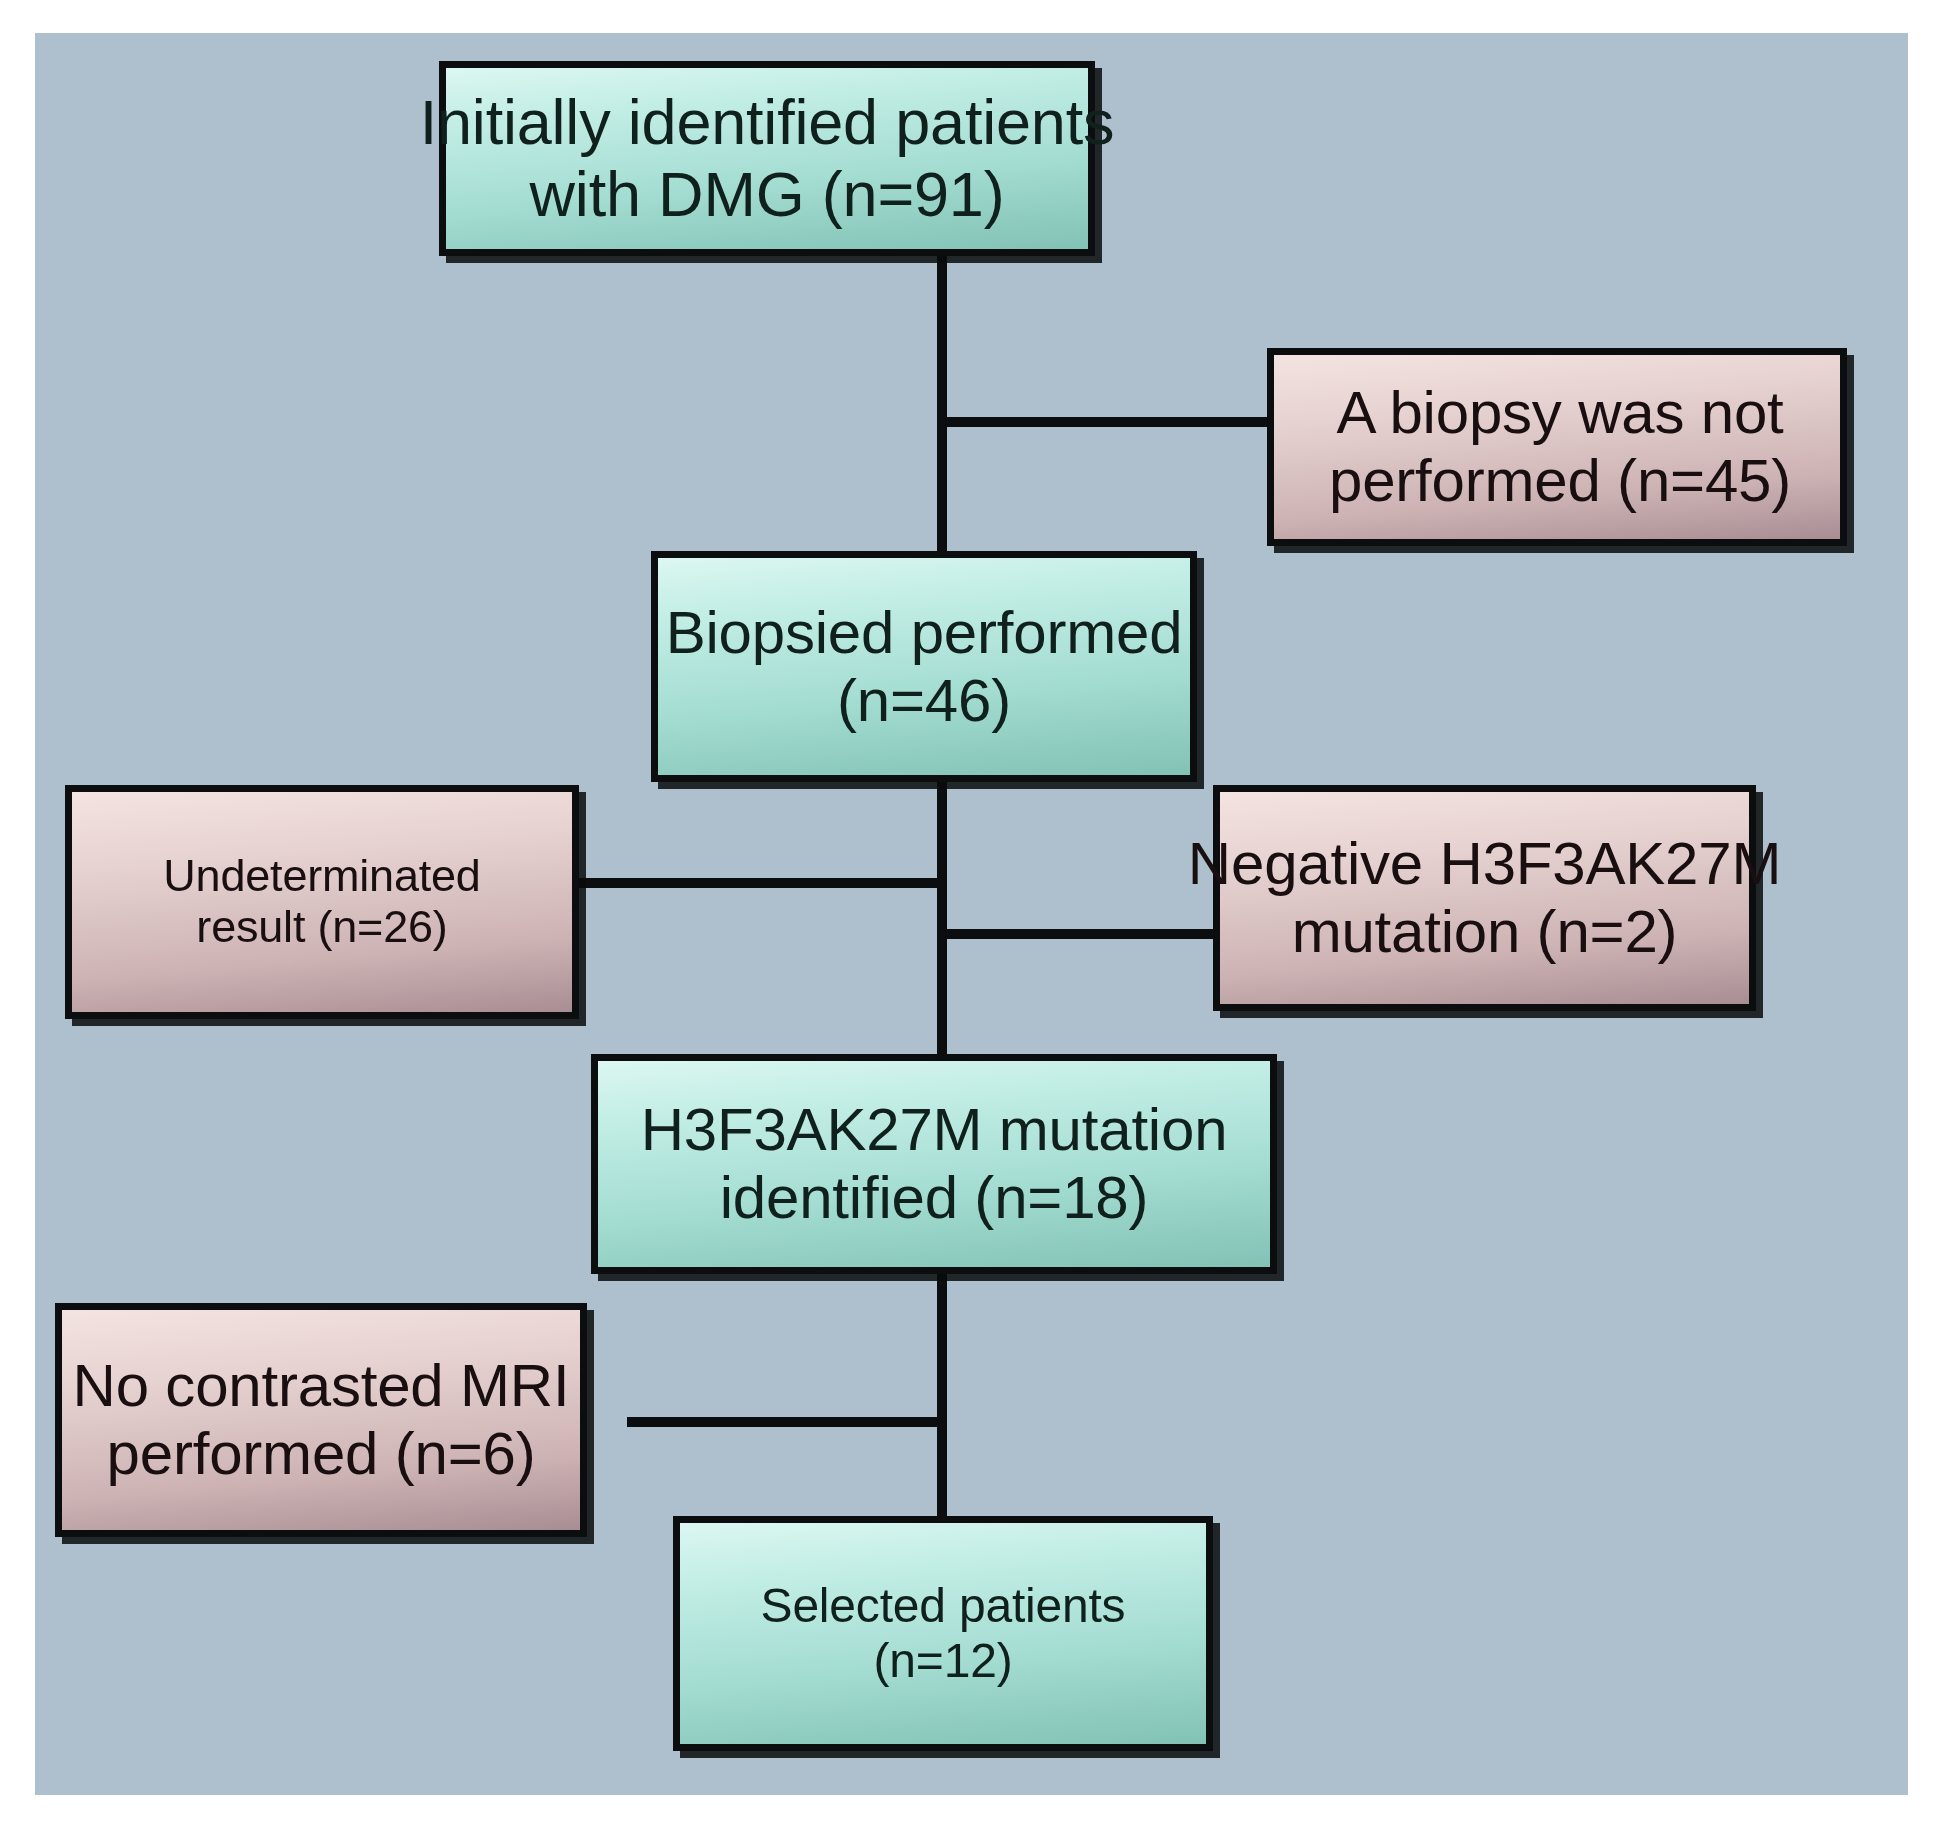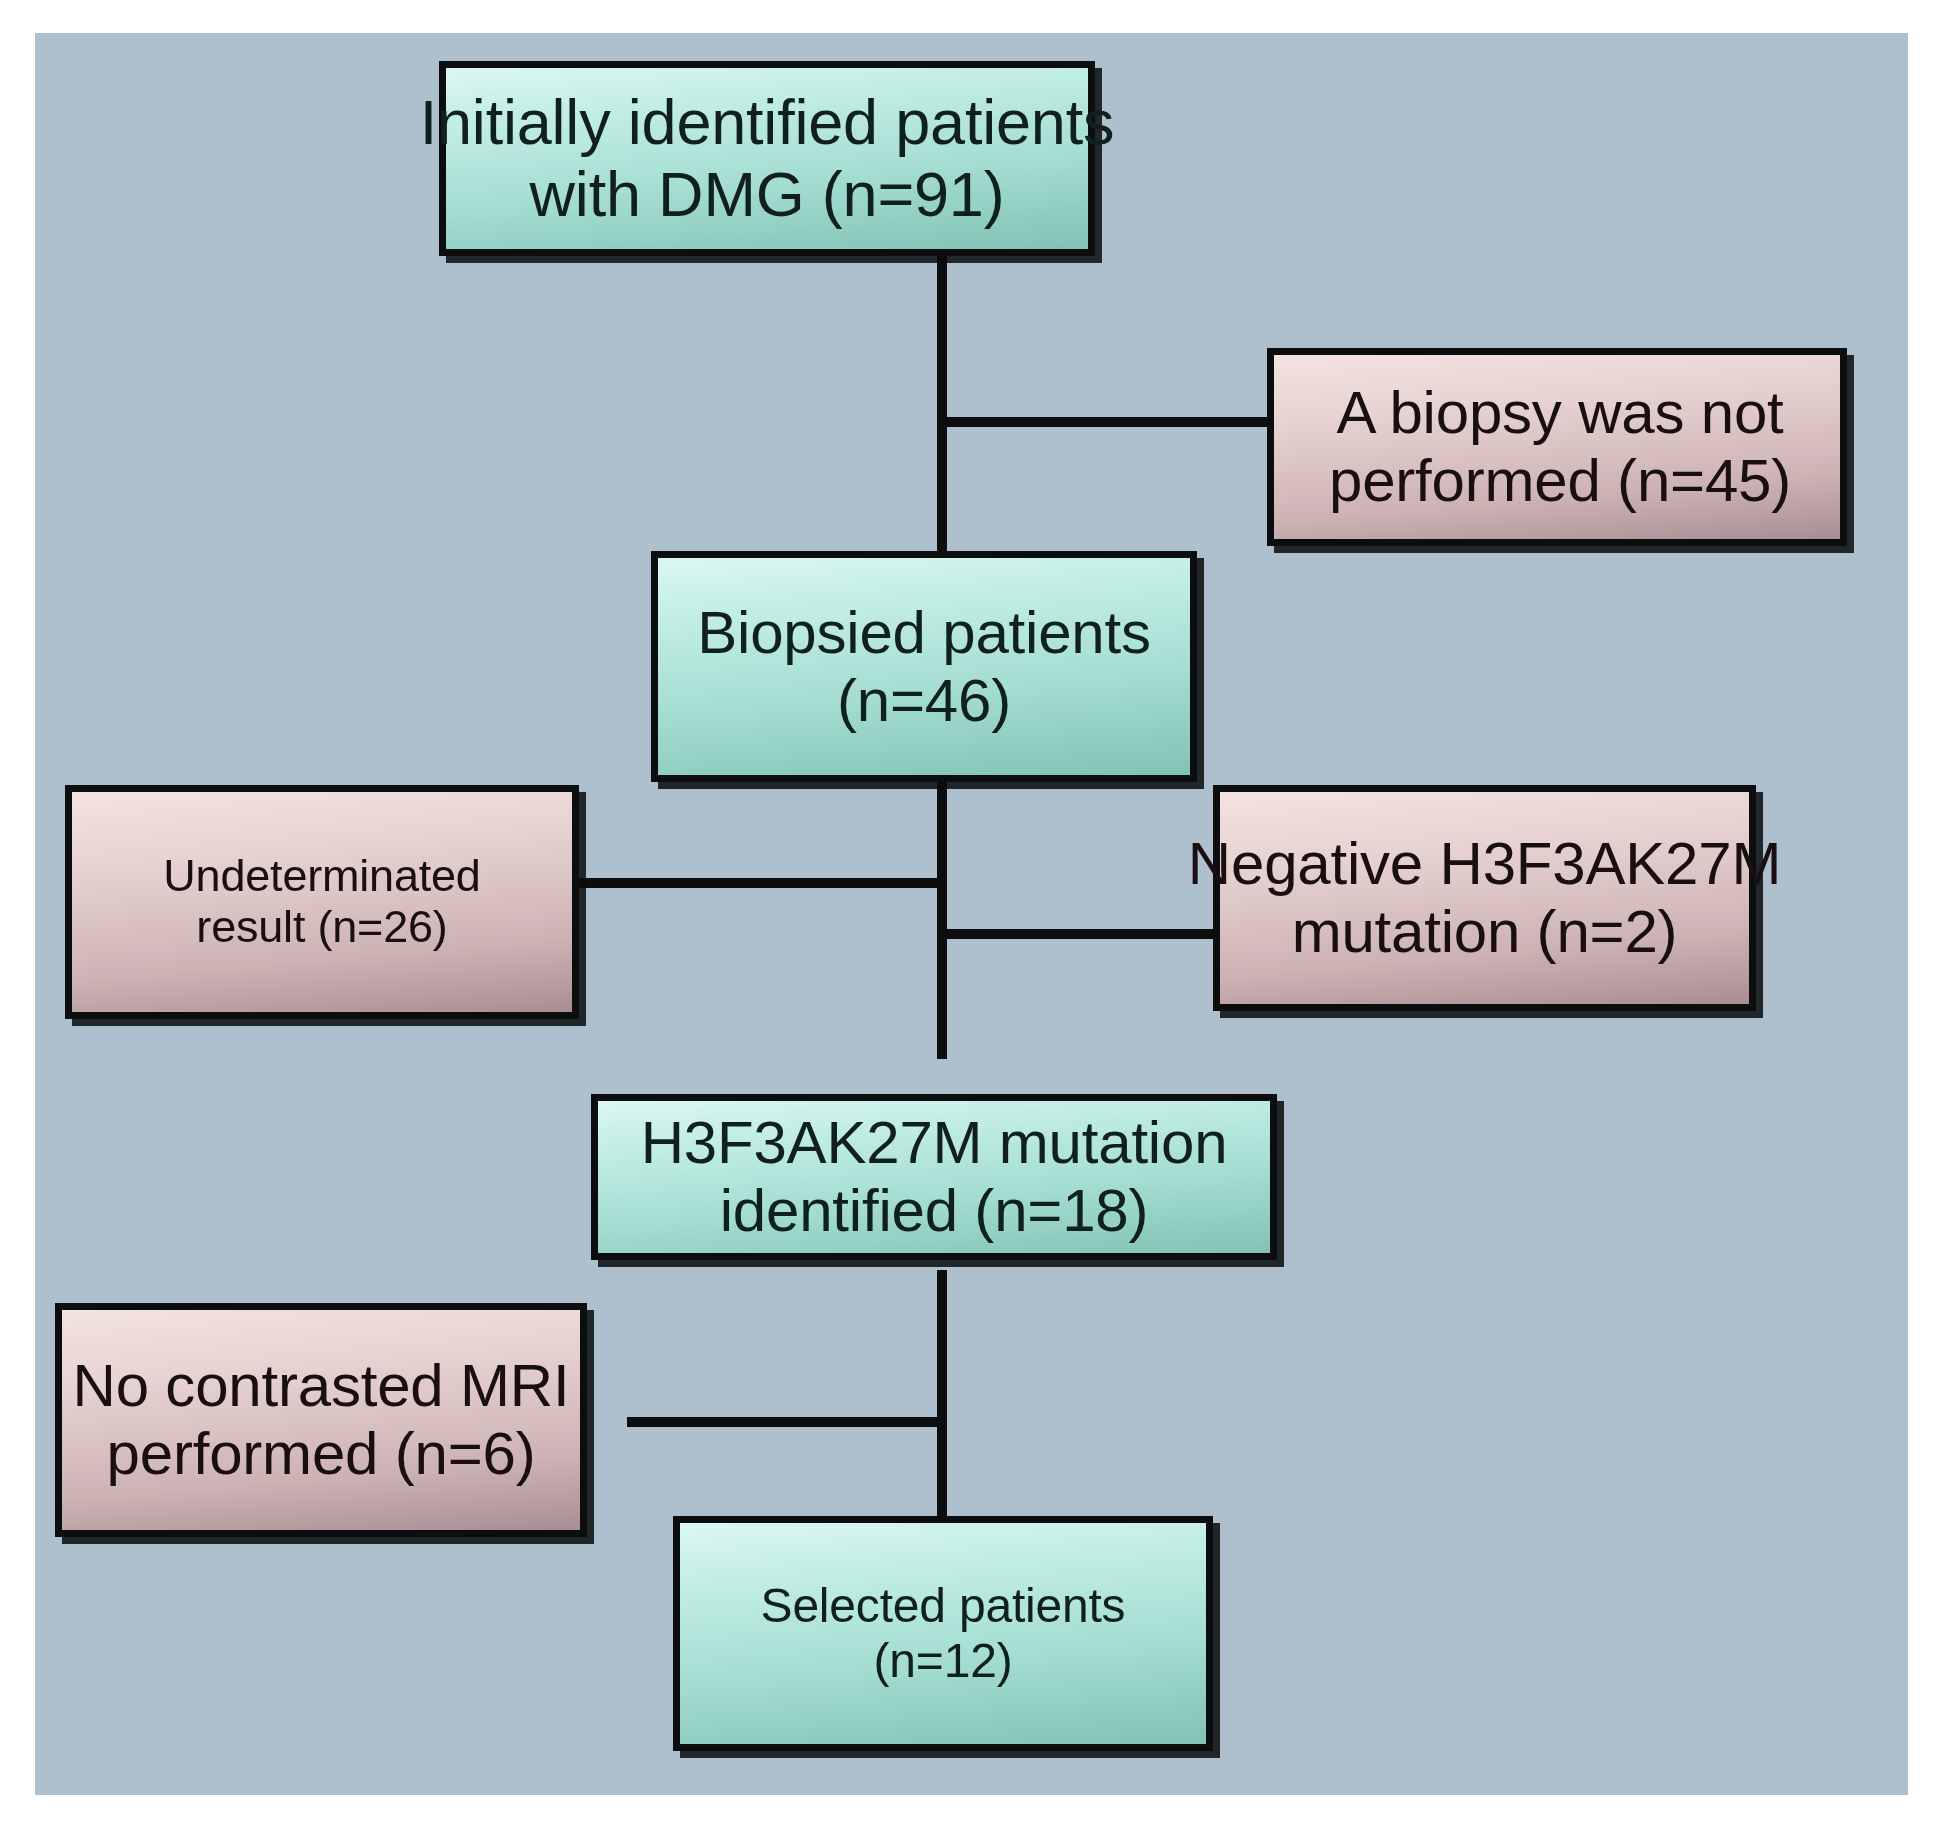"Biopsied patients" span.ln { text: patients -> performed }
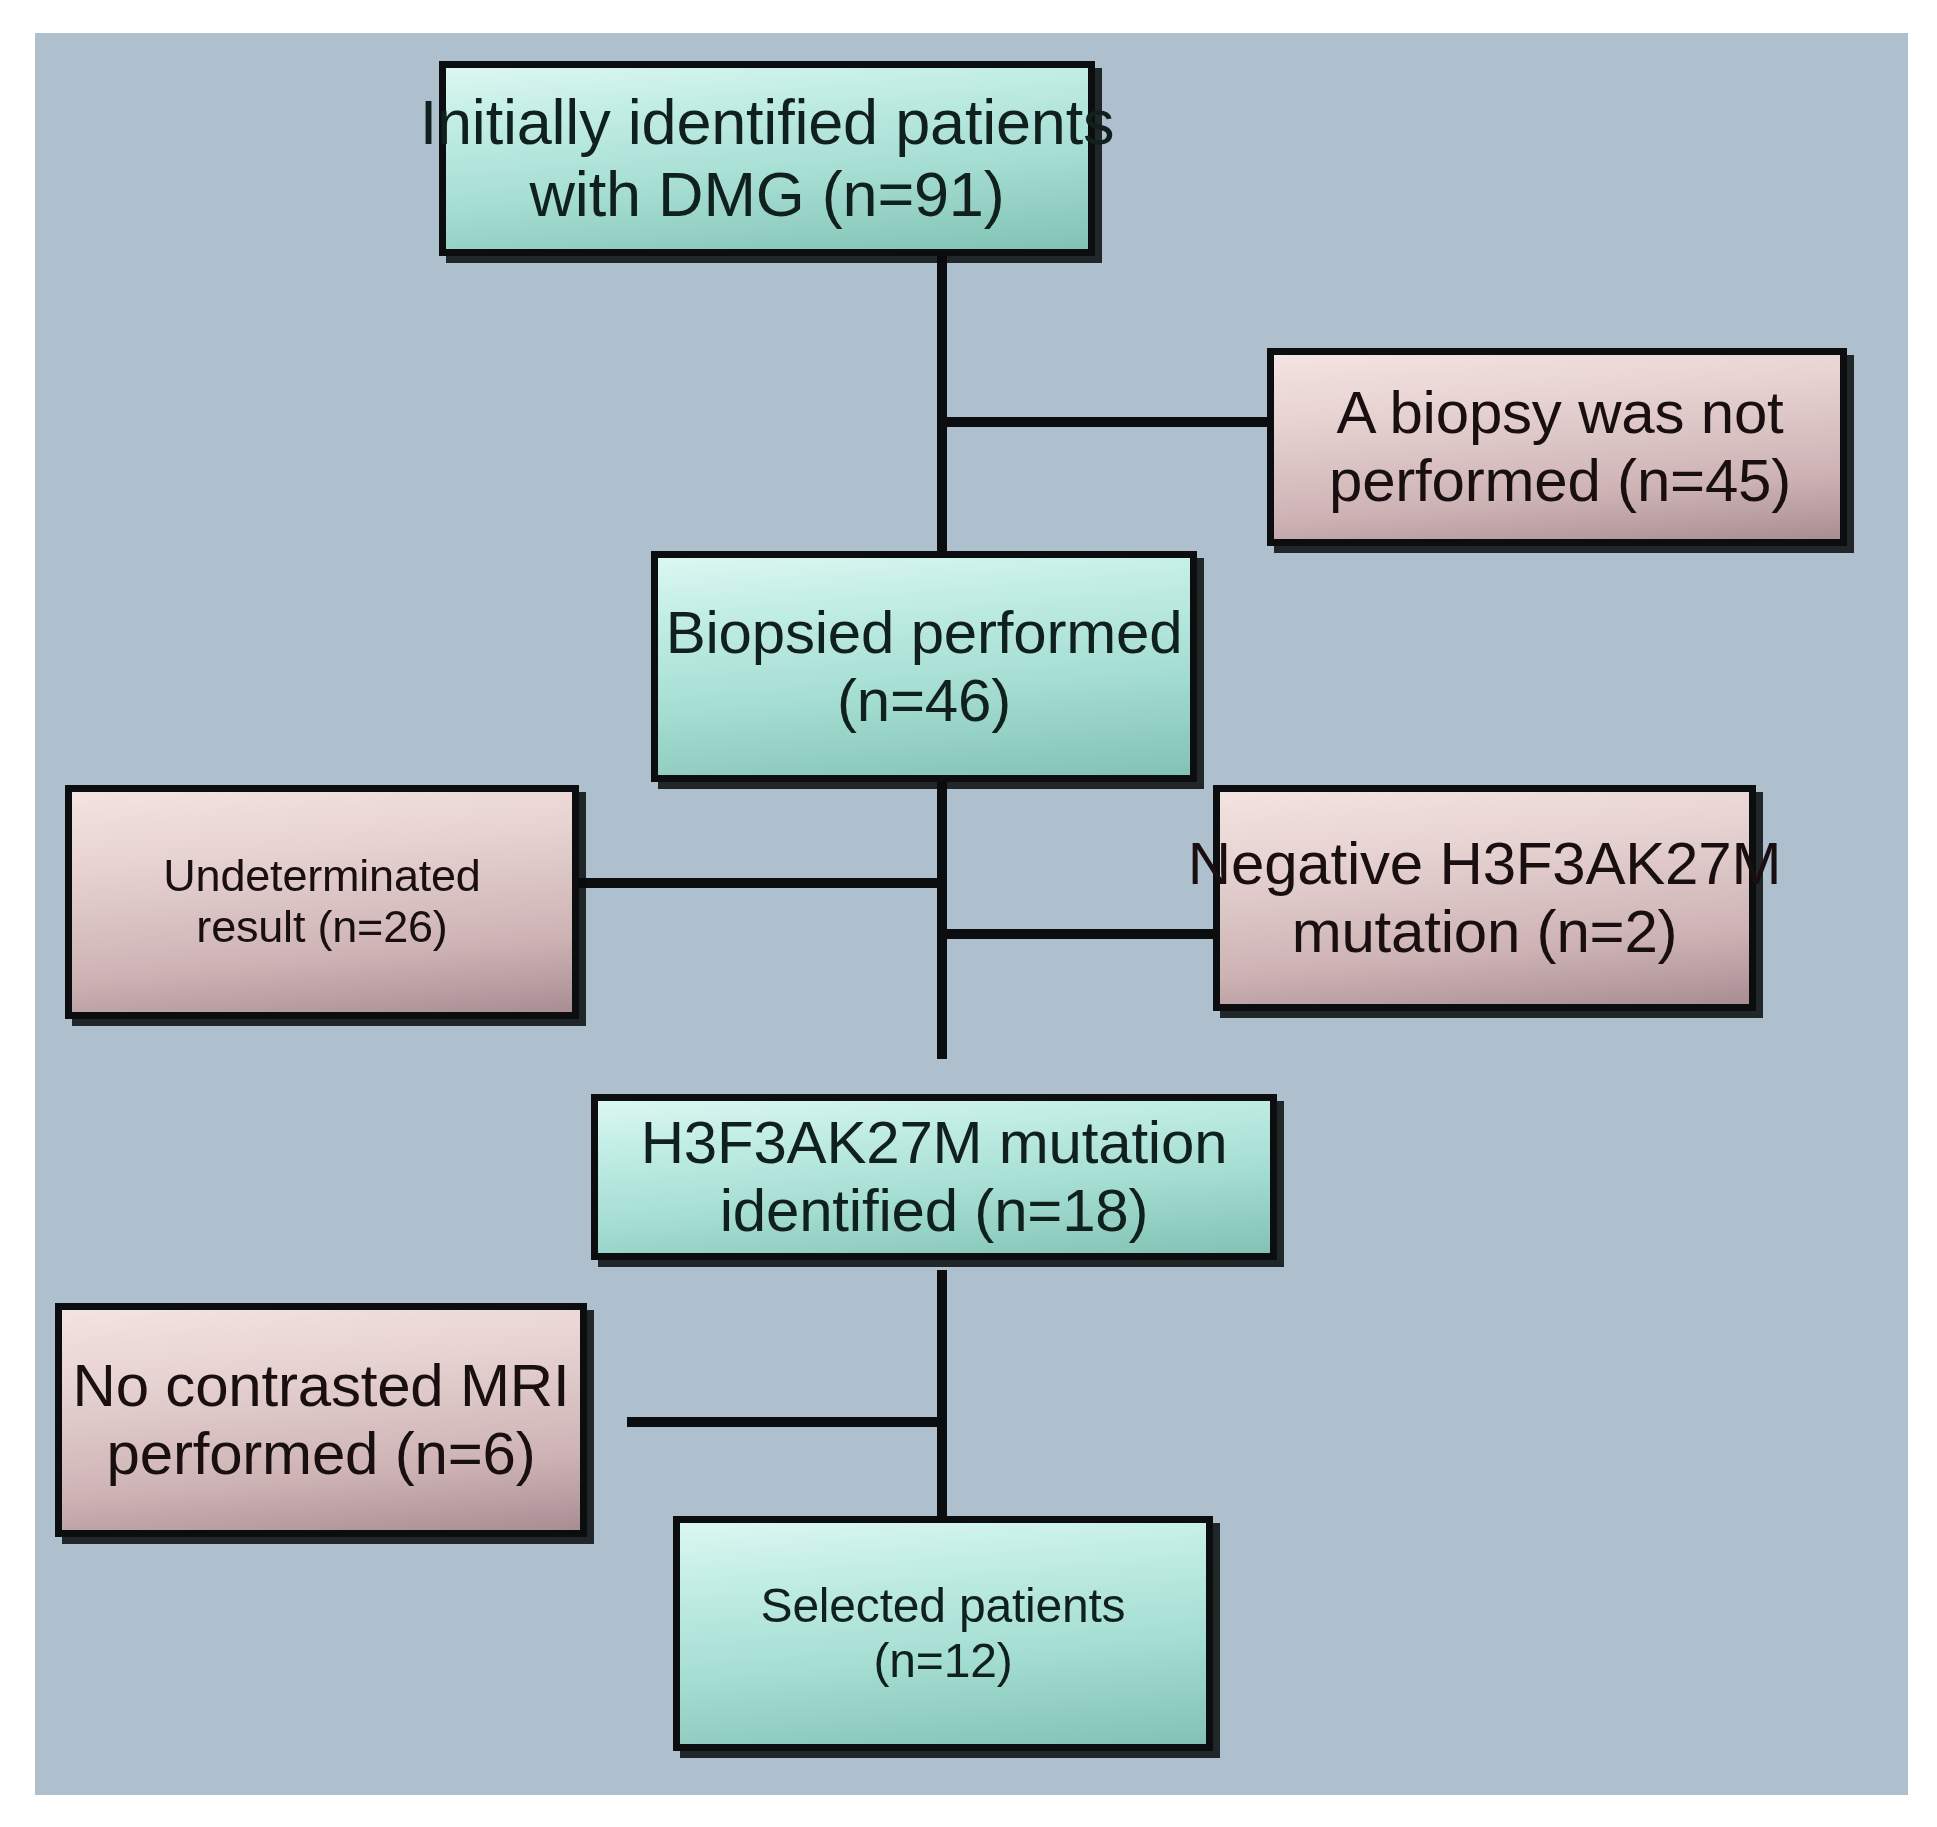"H3F3AK27M mutation" #node-mutation { height: 166px -> 220px; margin-top: 40px -> none }
